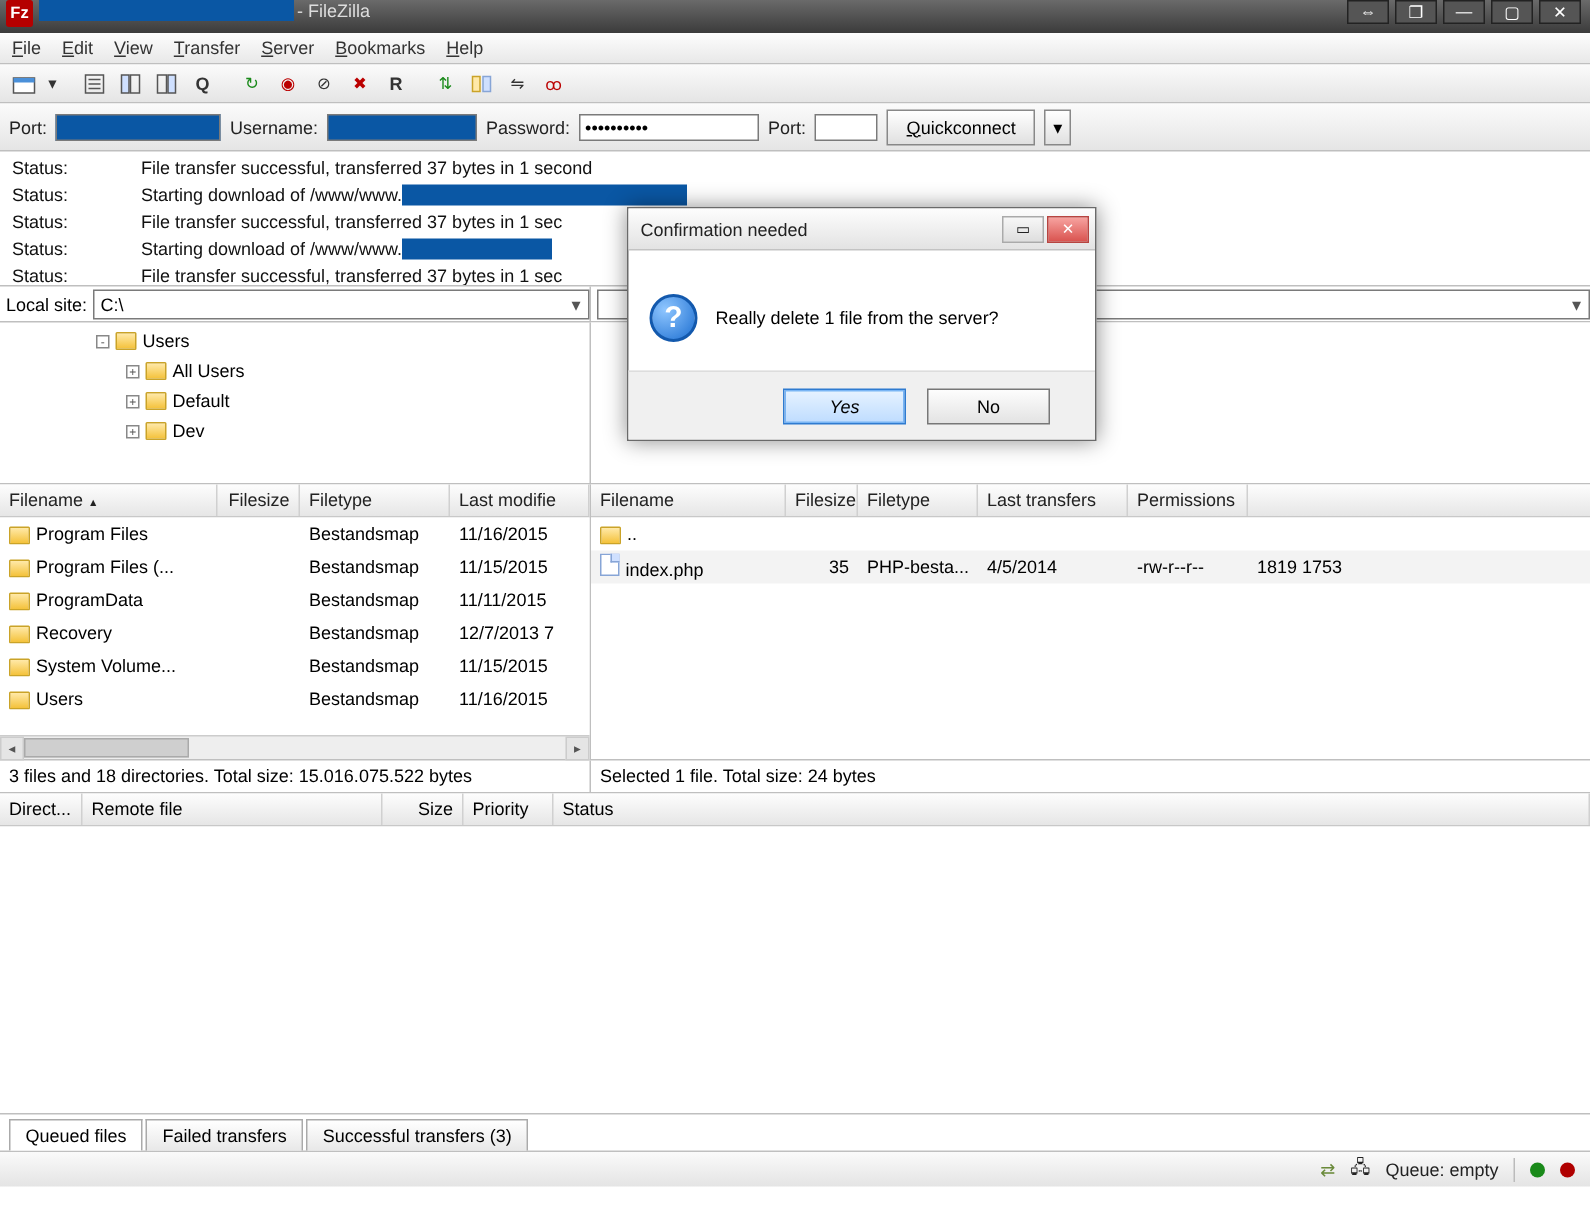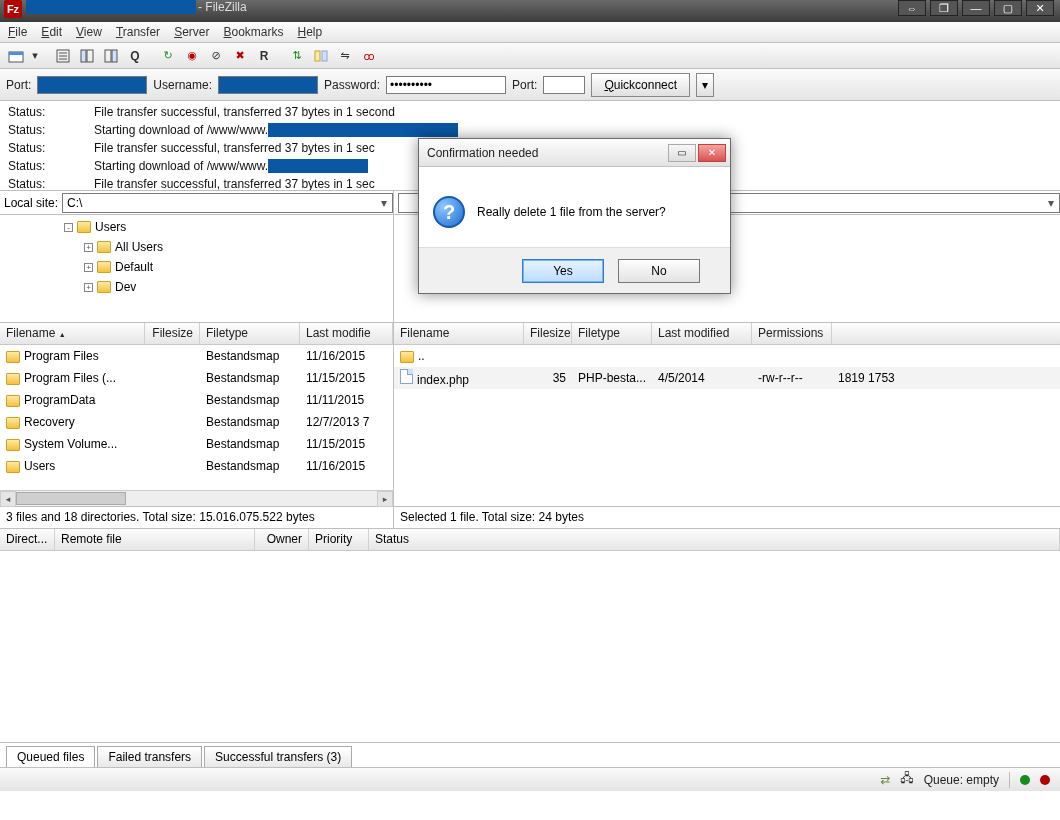"Yes" .dialog .dbtns button.primary { font-style: none -> italic }
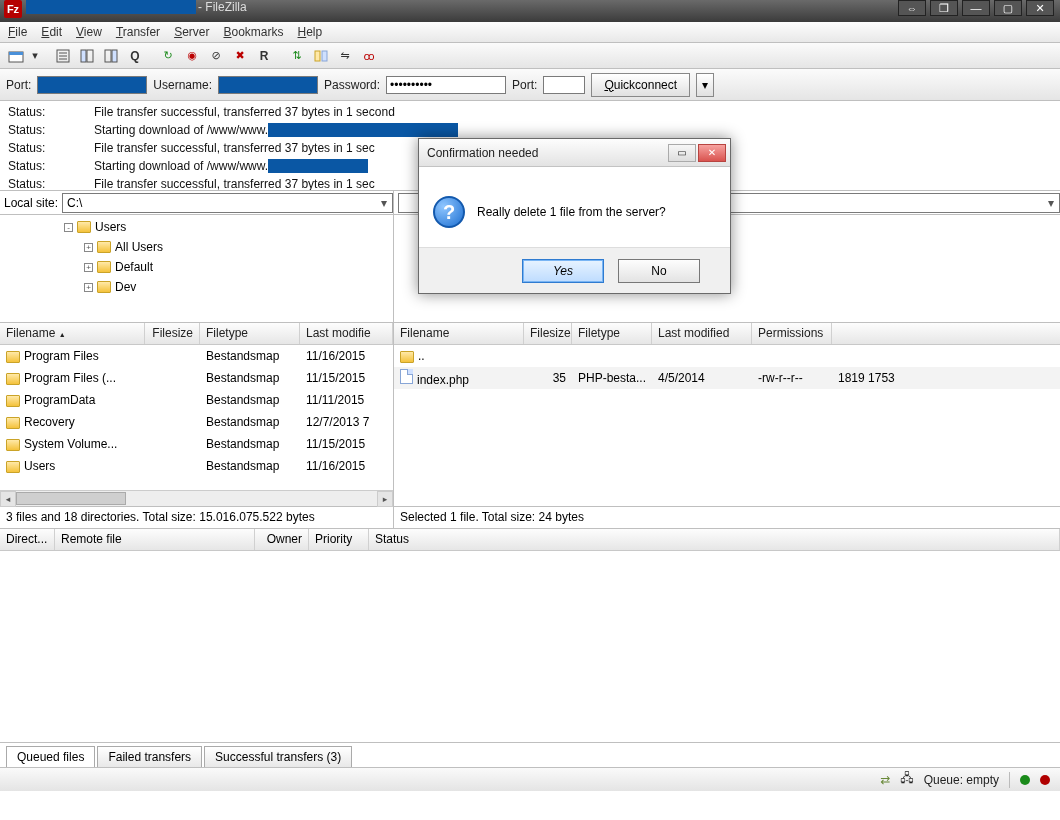"Last modified" div.c { text: modified -> transfers }
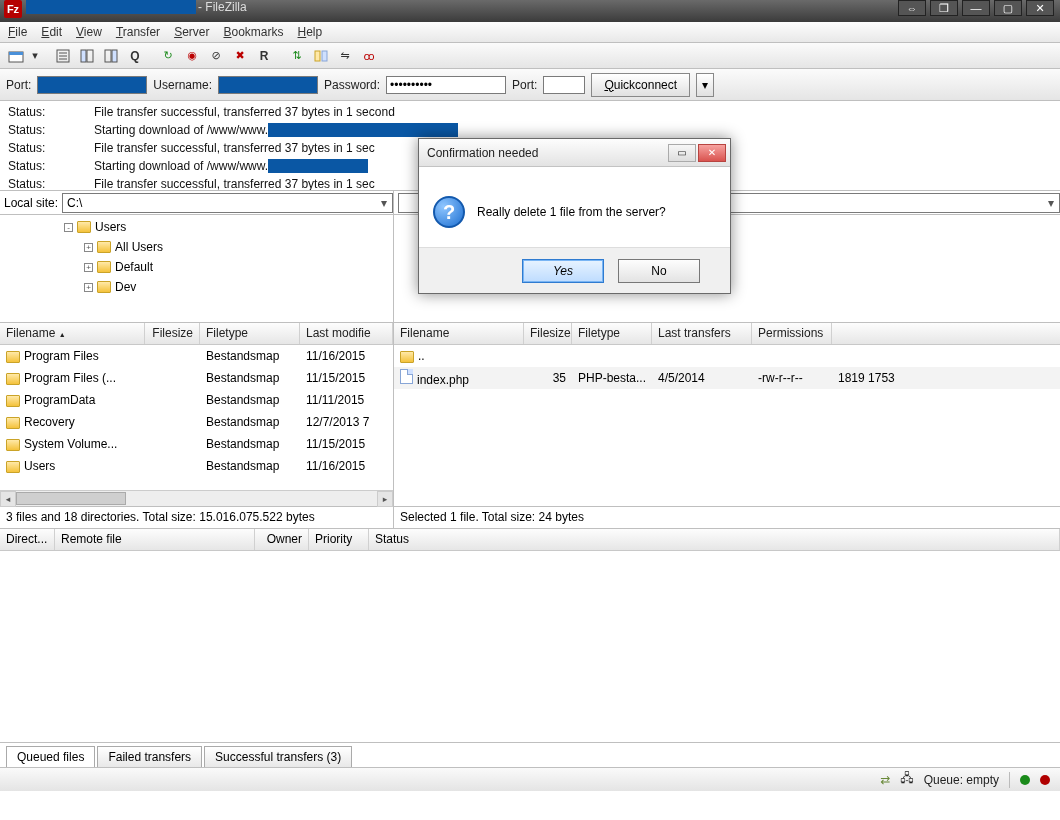"Owner" div.c { text: Owner -> Size }
